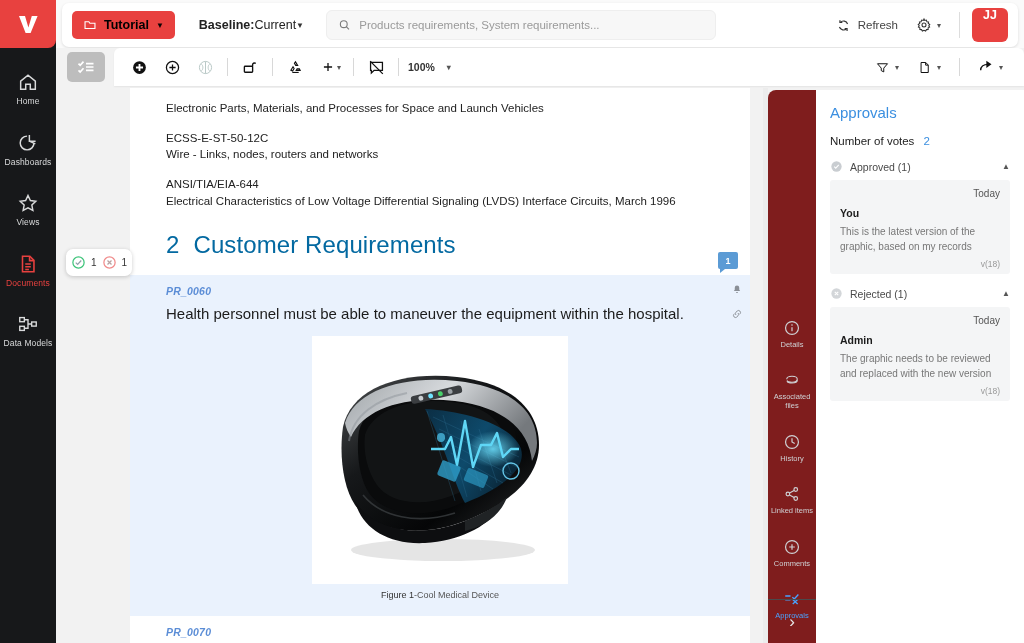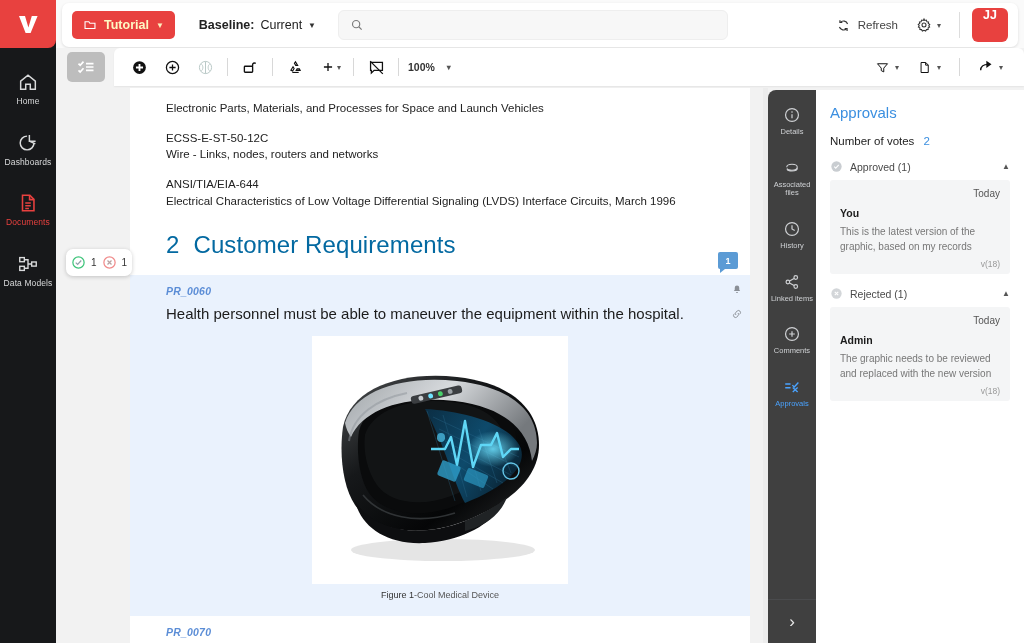"Tutorial" .proj-btn { color: #fef9c3 -> #000000 }
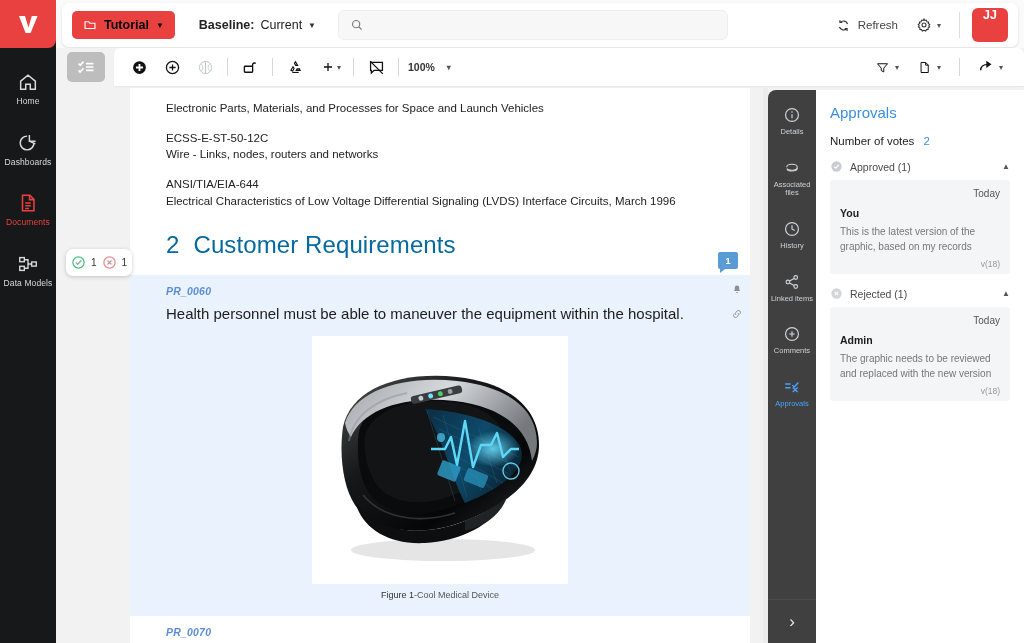"Baseline:" .baseline { gap: 6px -> none }
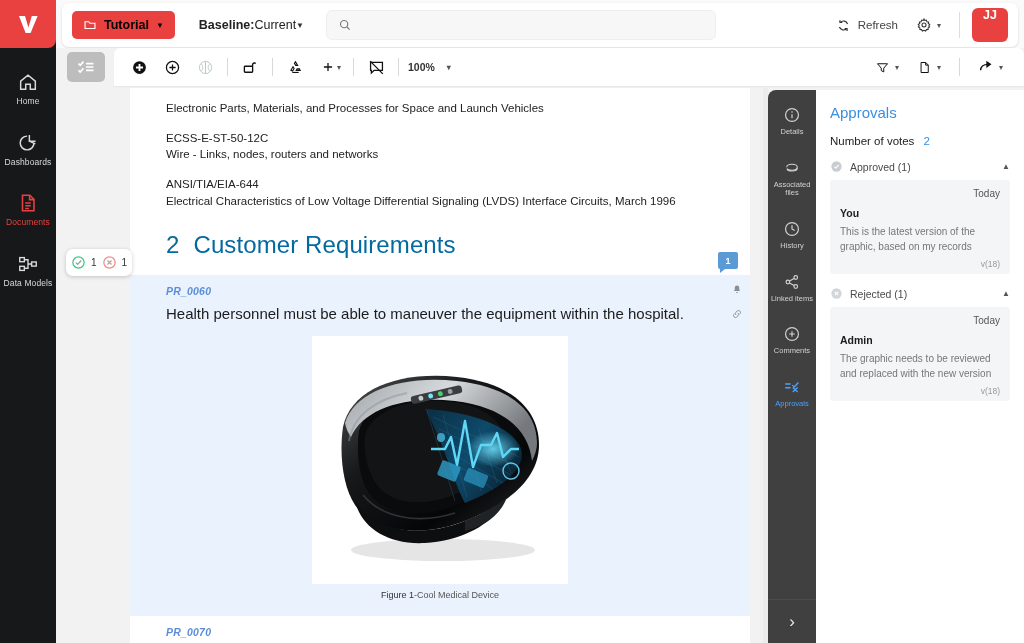"Products requirements, System" input { html: none -> <input> }
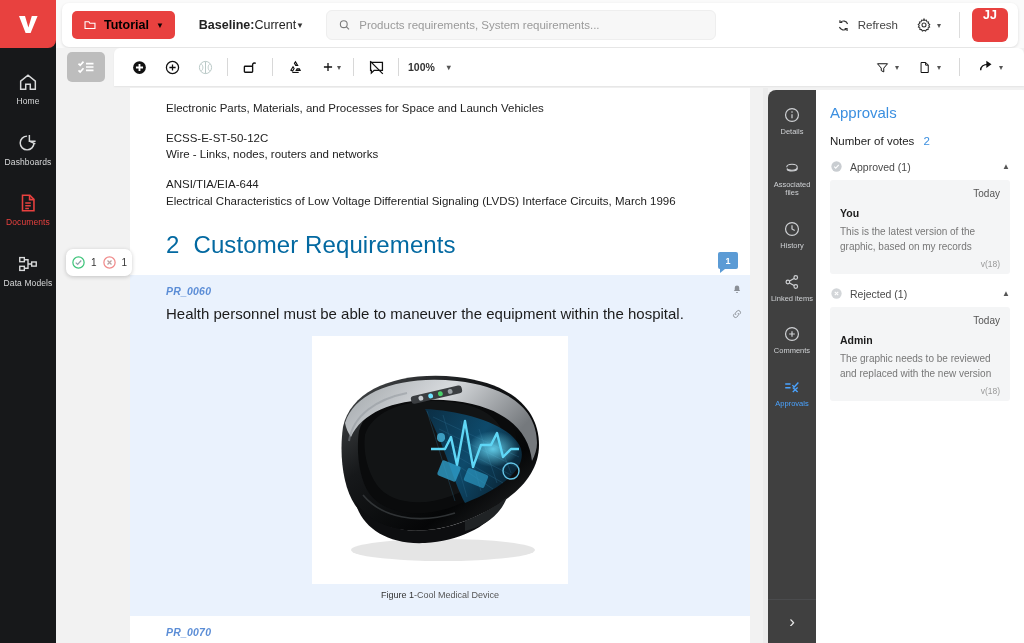"Views" div.nav-item { html: none -> <div> <svg> <path></path> </svg> <span>Views</span> </div> }
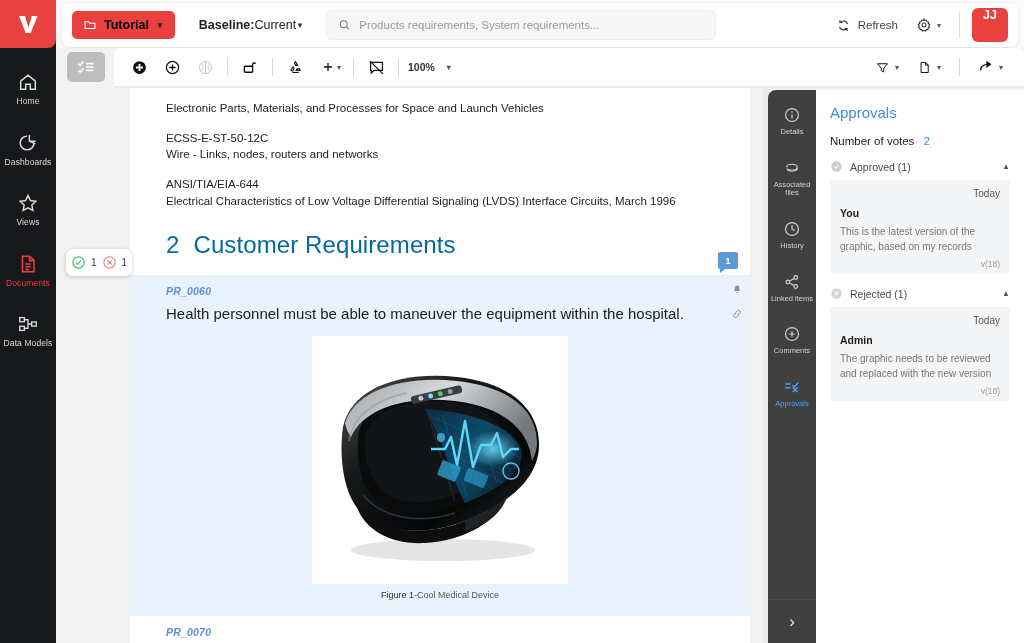"Details" .rightrail { background: #404040 -> #7f1d1d; justify-content: none -> flex-end }
